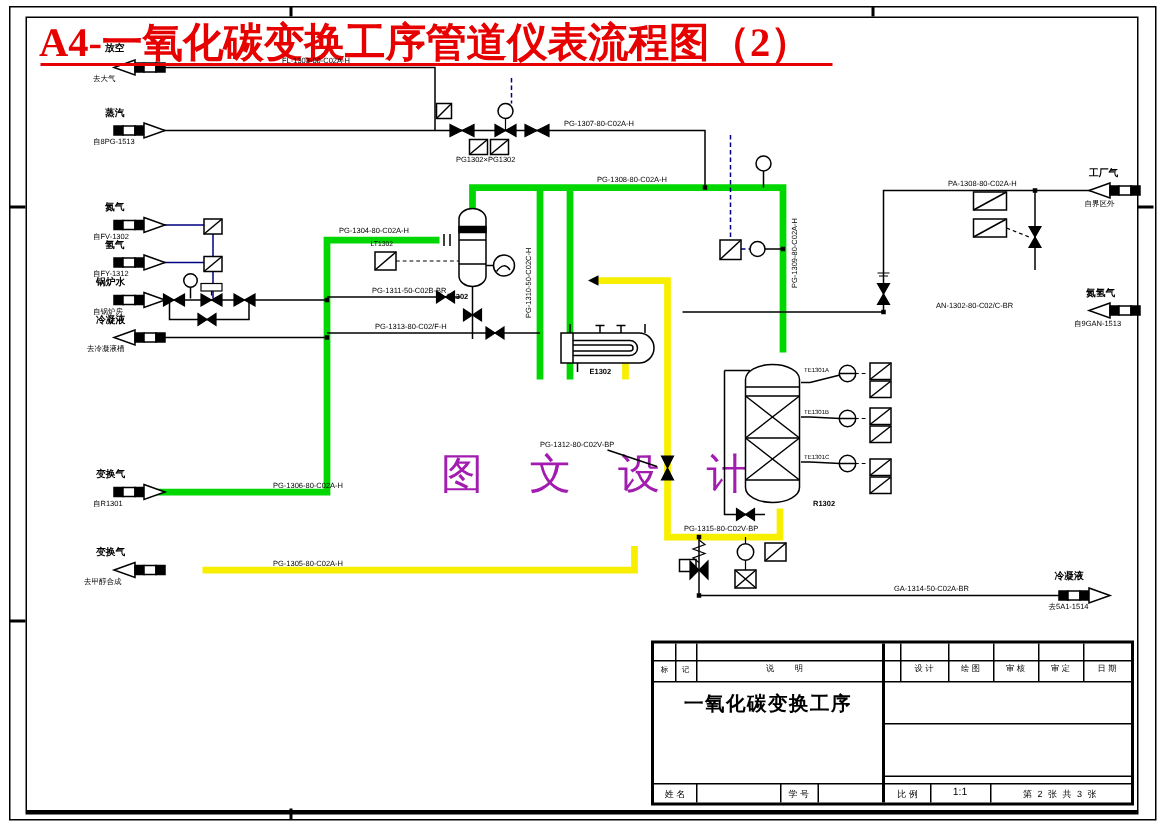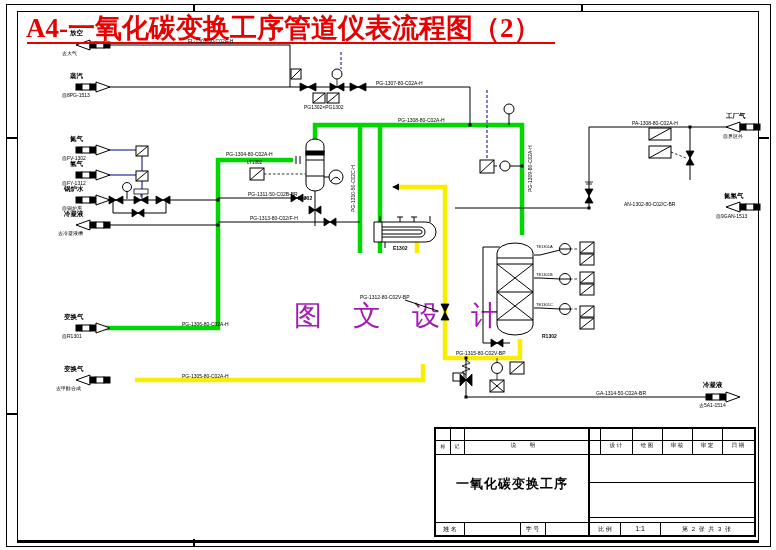"一氧化碳变换工序" div.cell { top: 46px -> 31px }
